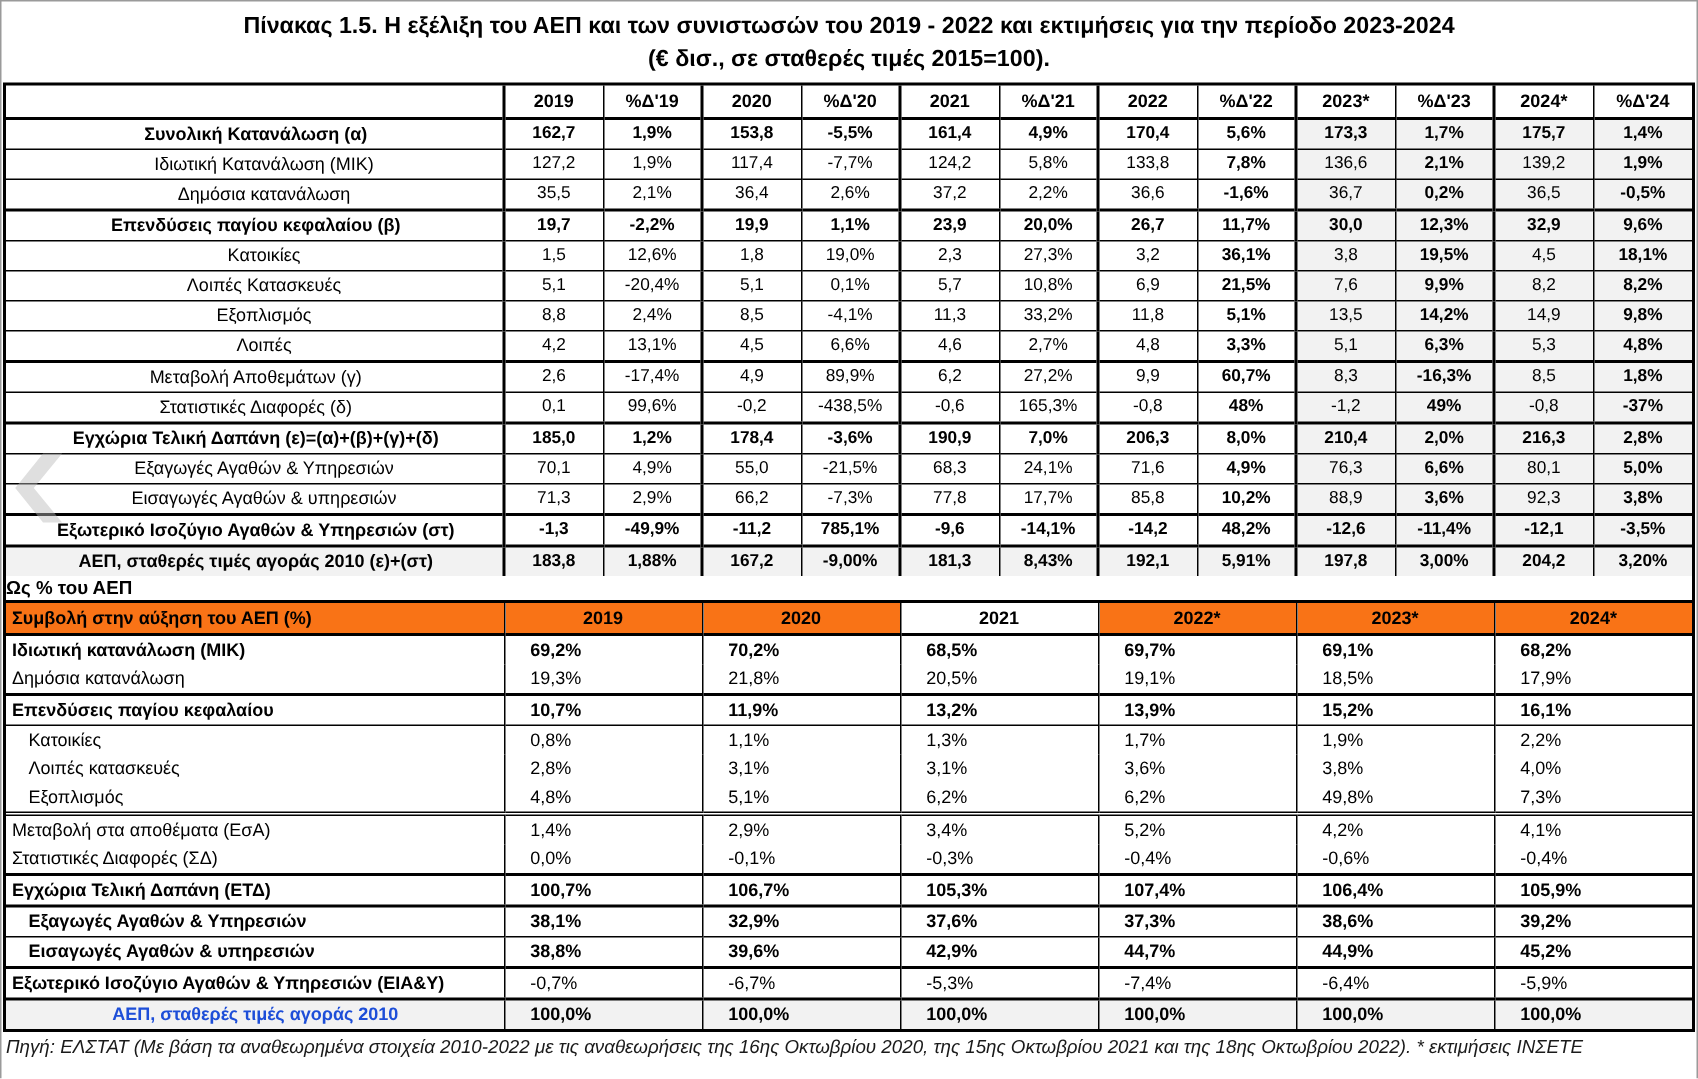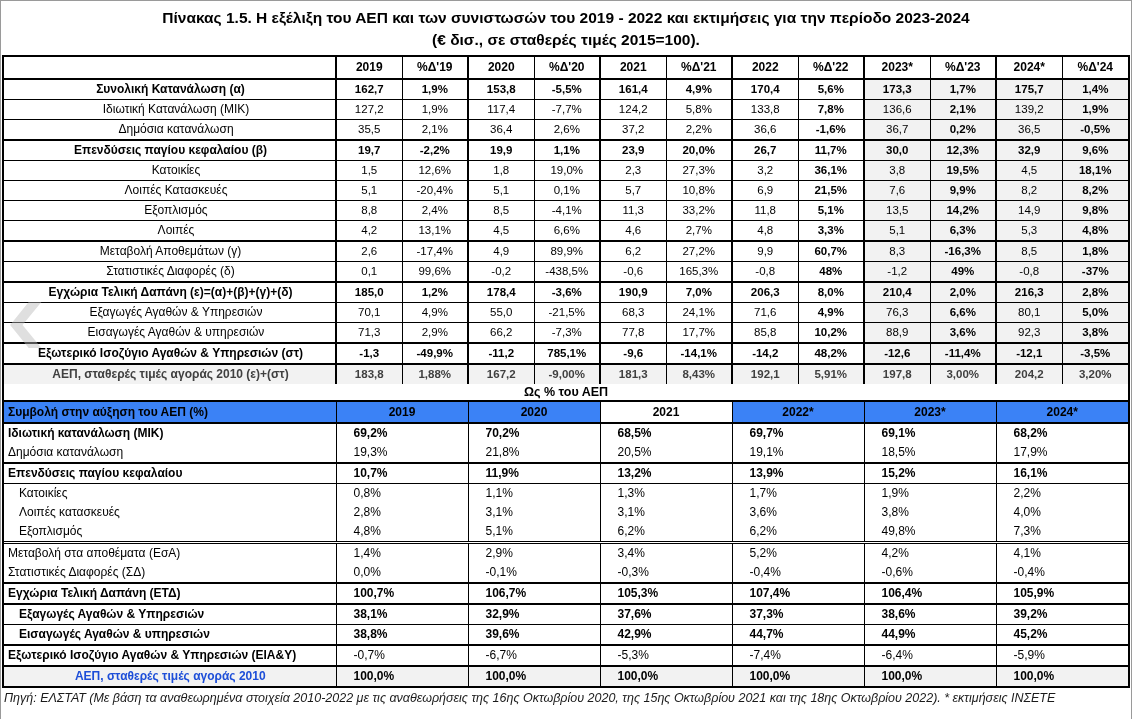"ΑΕΠ, σταθερές τιμές αγοράς 2010 (ε)+(στ)" .t1 tr.gdp td { color: #404040 -> #000000 }
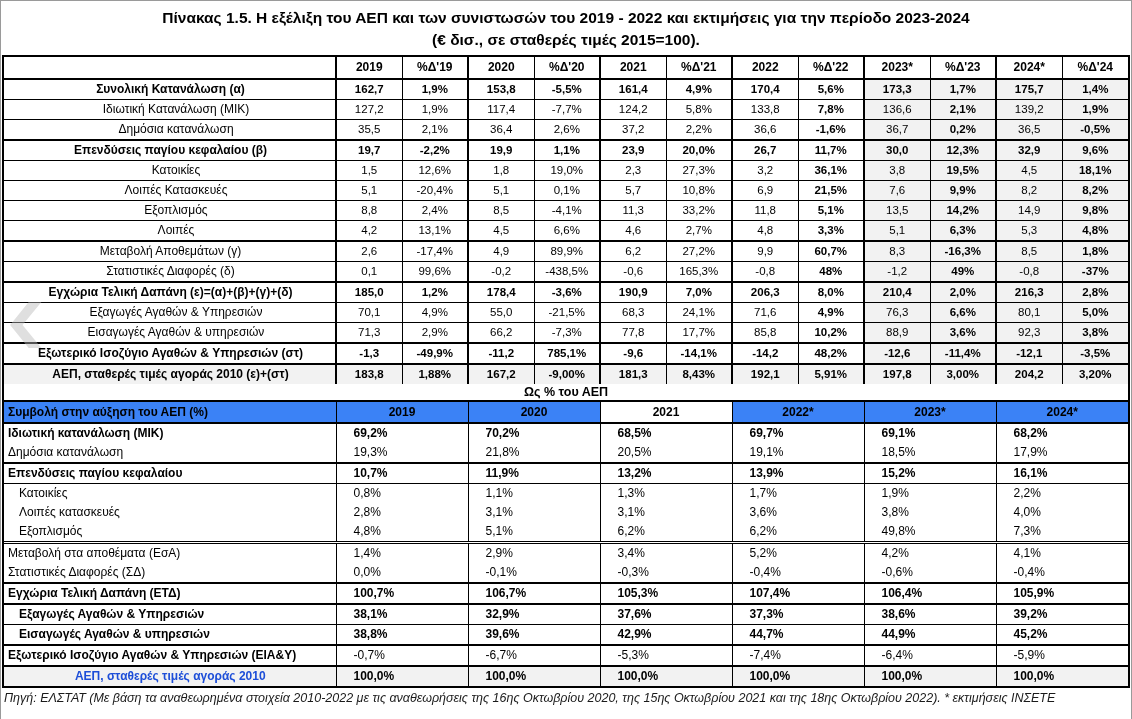"Ως % του ΑΕΠ" .divider { text-align: center -> left }
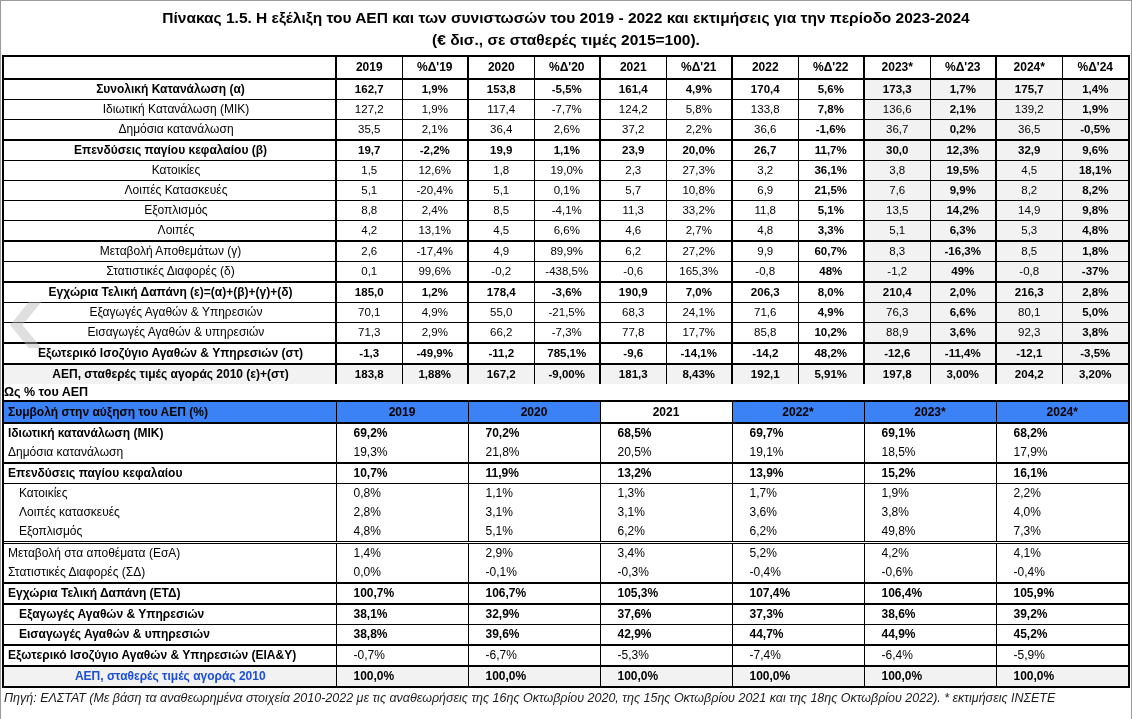"Συμβολή στην αύξηση του ΑΕΠ" .t2 thead th { background: #3b82f6 -> #f97316 }
